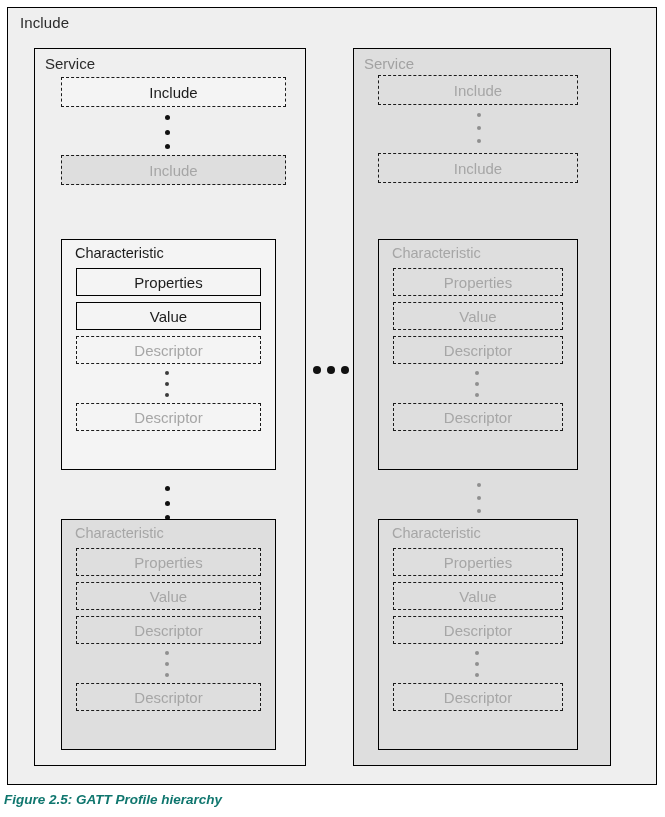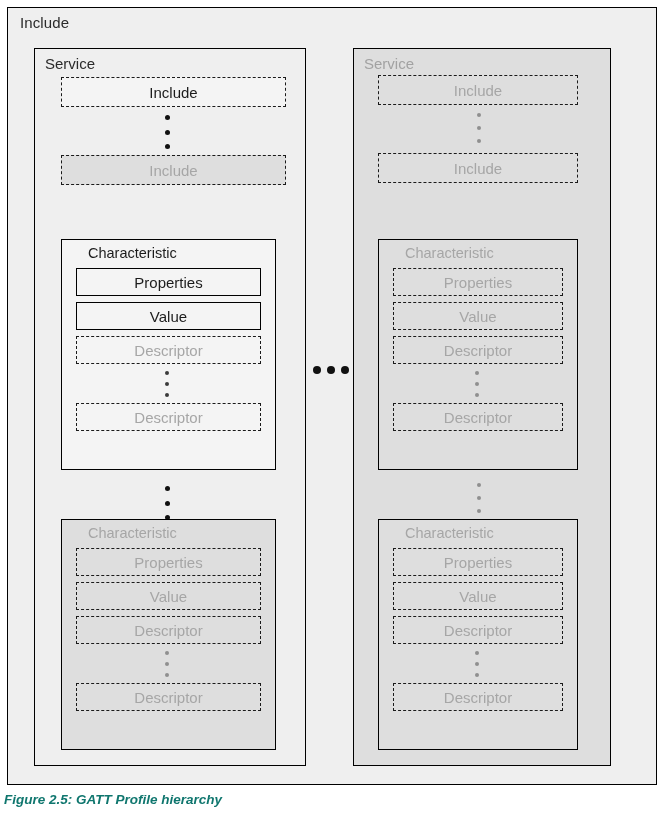"Characteristic" .charac-label { left: 26px -> 13px }
